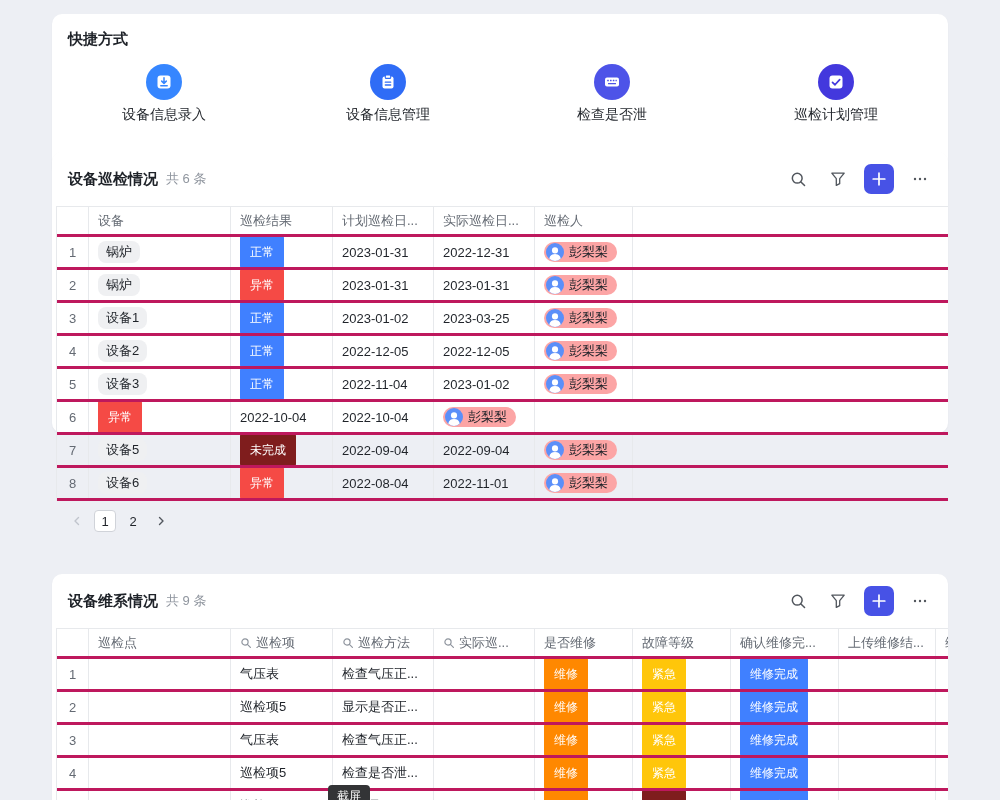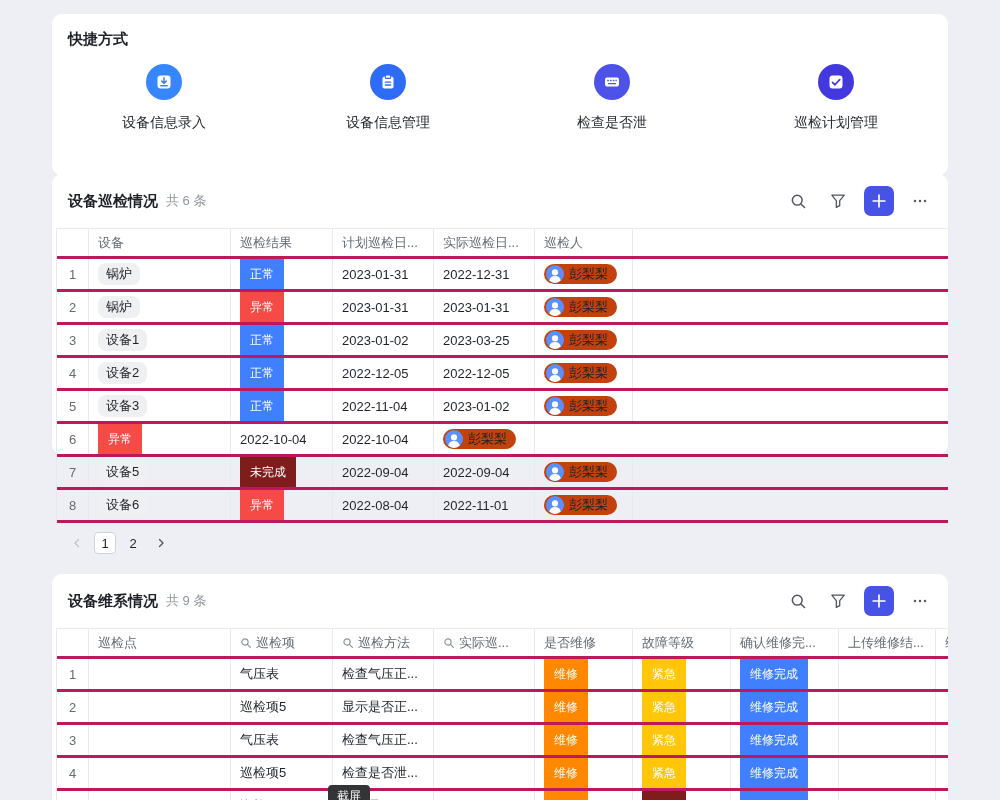"设备信息录入" .shortcut { gap: 14px -> 6px }
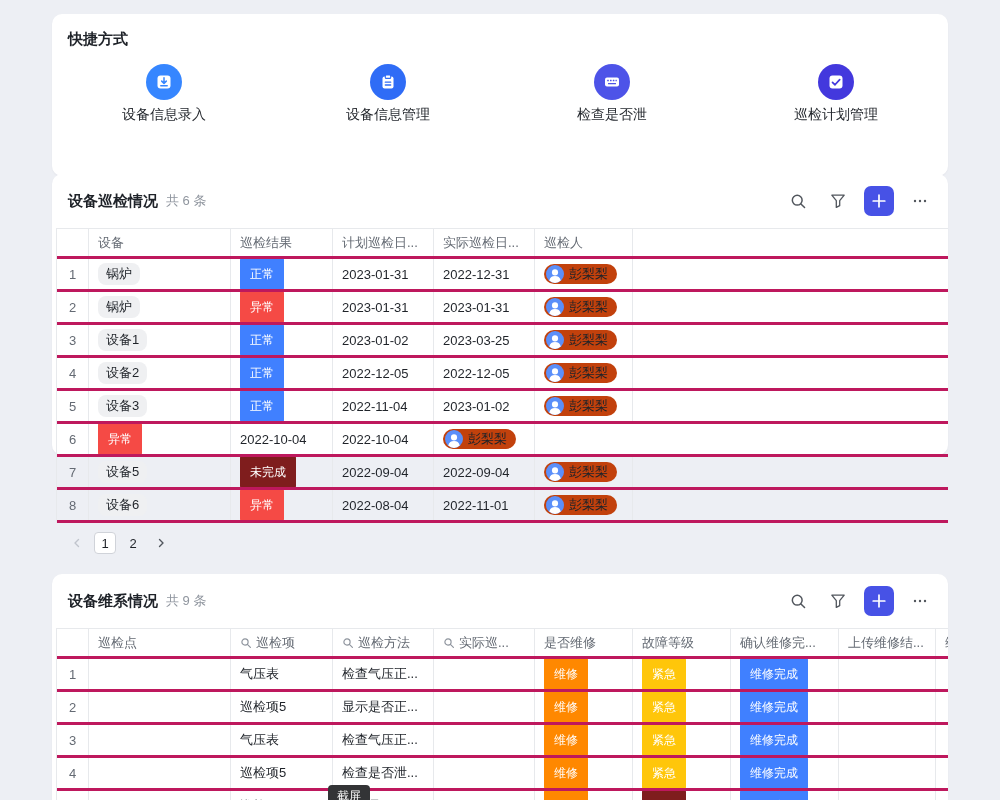"设备巡检情况" .card-inspection { top: 174px -> 152px }
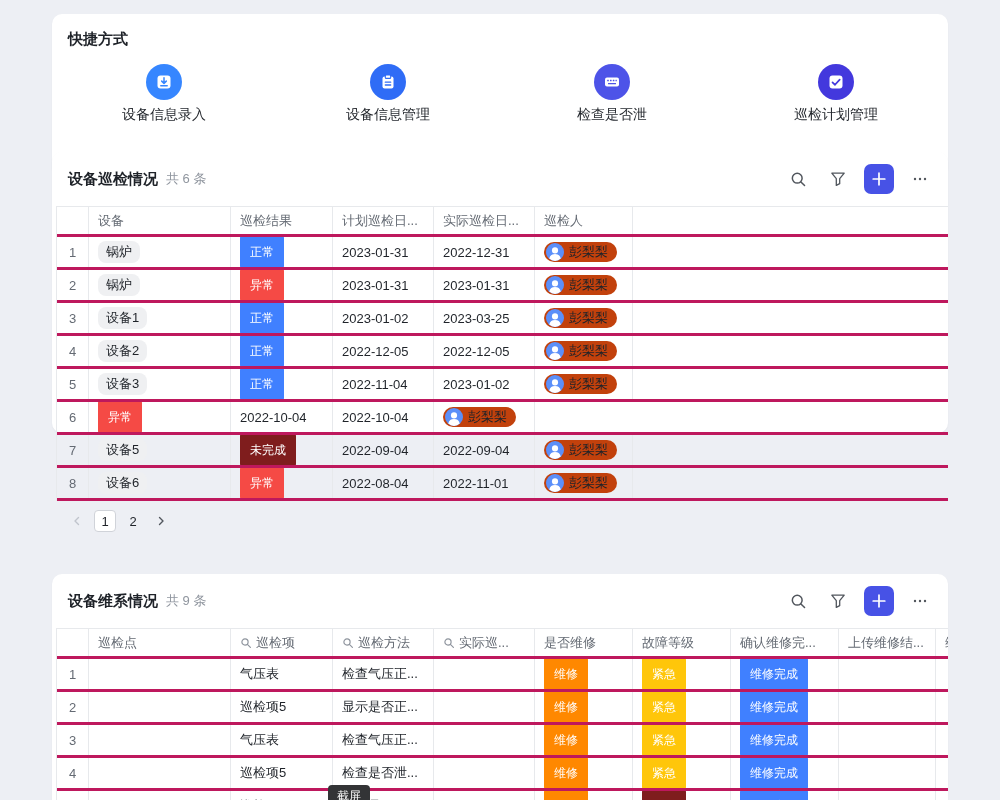"彭梨梨" .person { background: #c2410c -> #fca5a5 }
